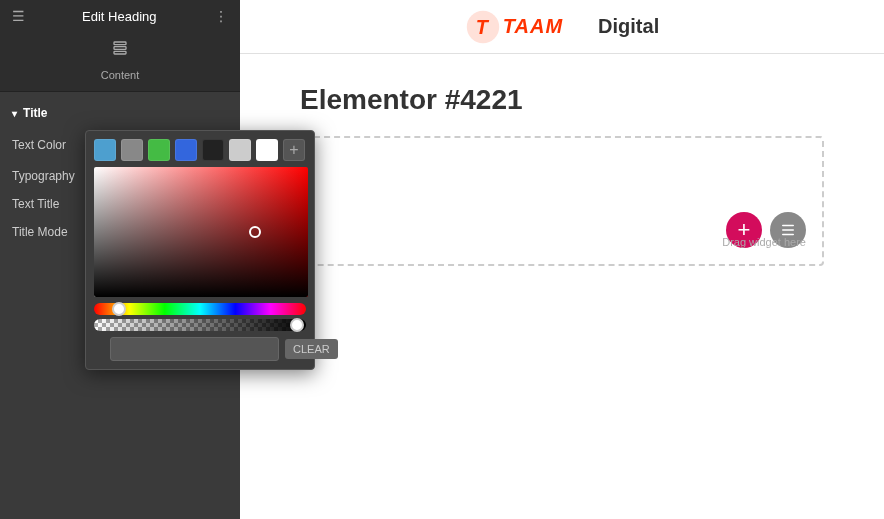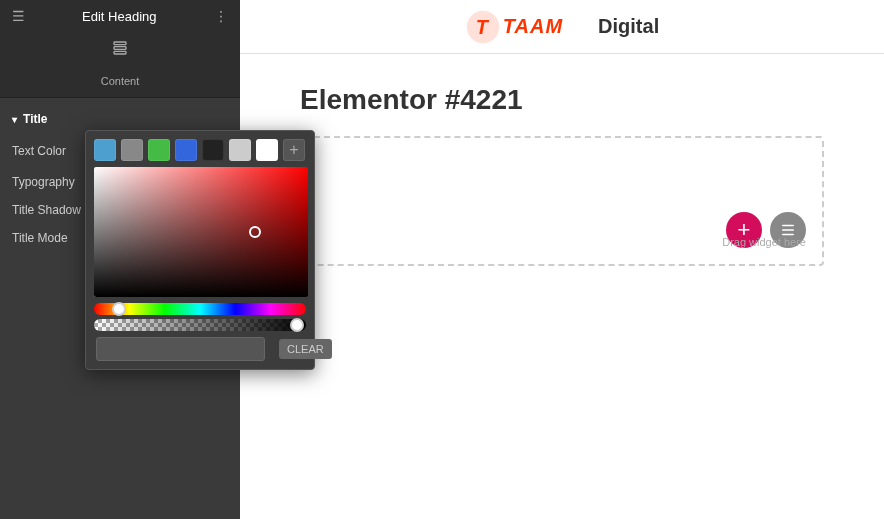"Content" .panel-tab { gap: 19px -> 13px }
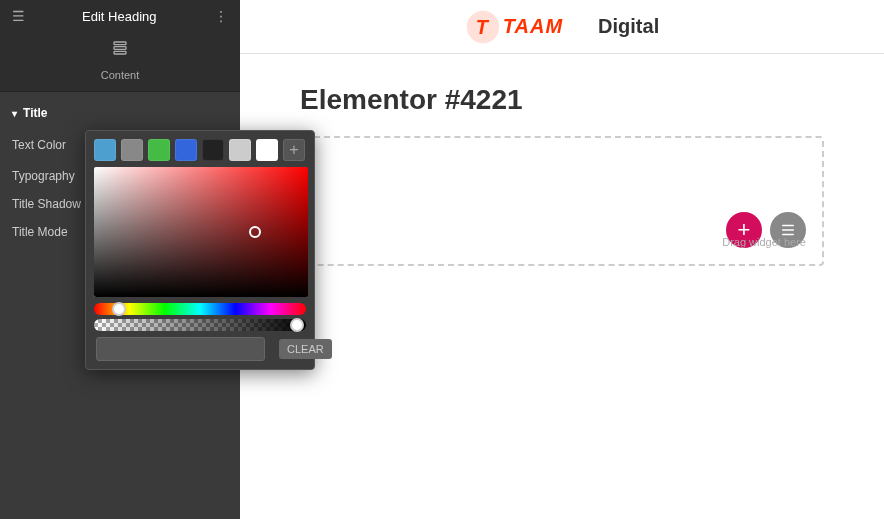"Title Shadow" span.field-label { text: Title Shadow -> Text Title }
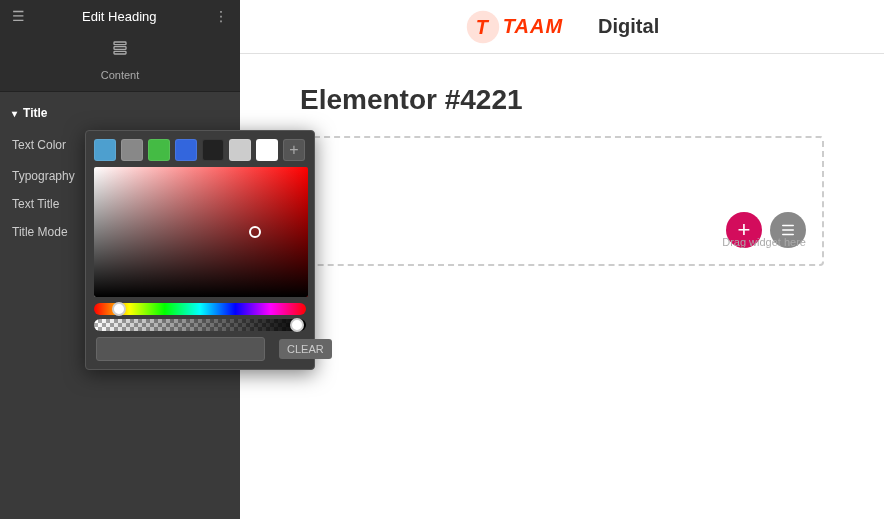"CLEAR" .hex-row { gap: 14px -> 6px; margin: 6px 10px 0 -> 6px 24px 0 }
